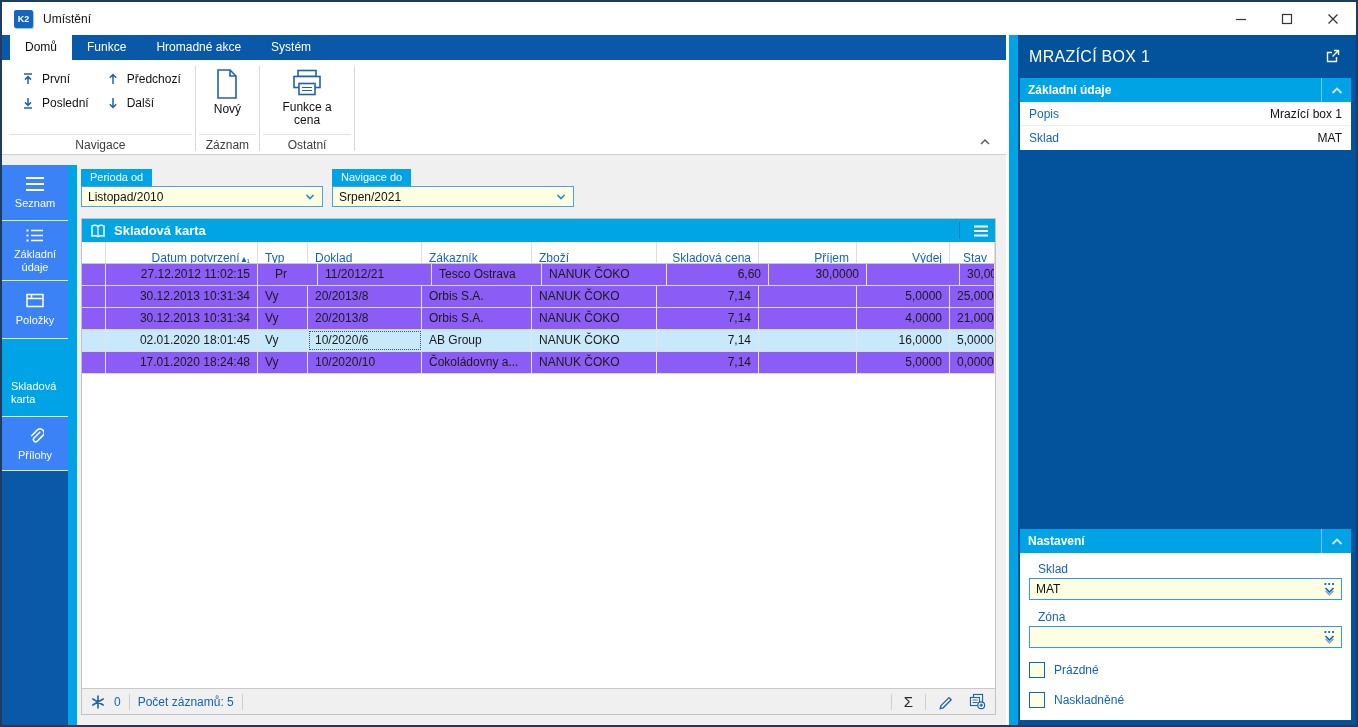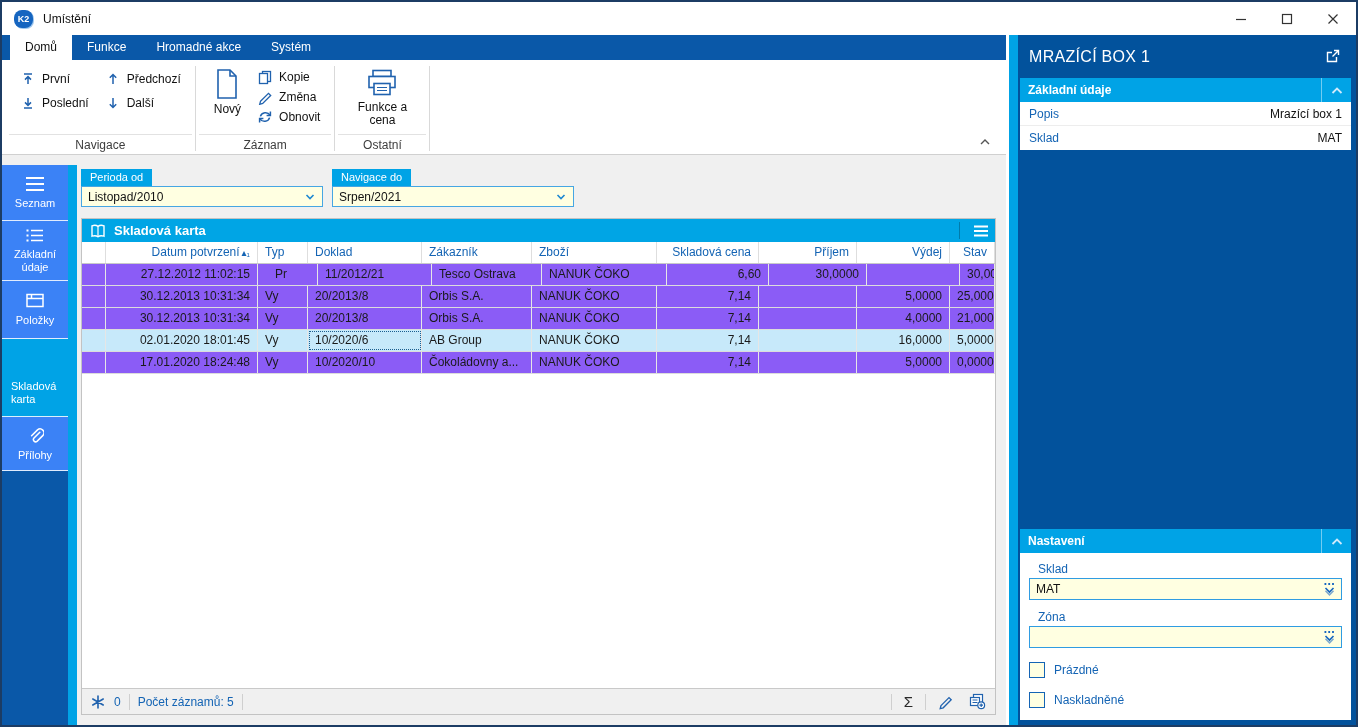"K2" .k2logo { border-radius: 8px -> 2px }
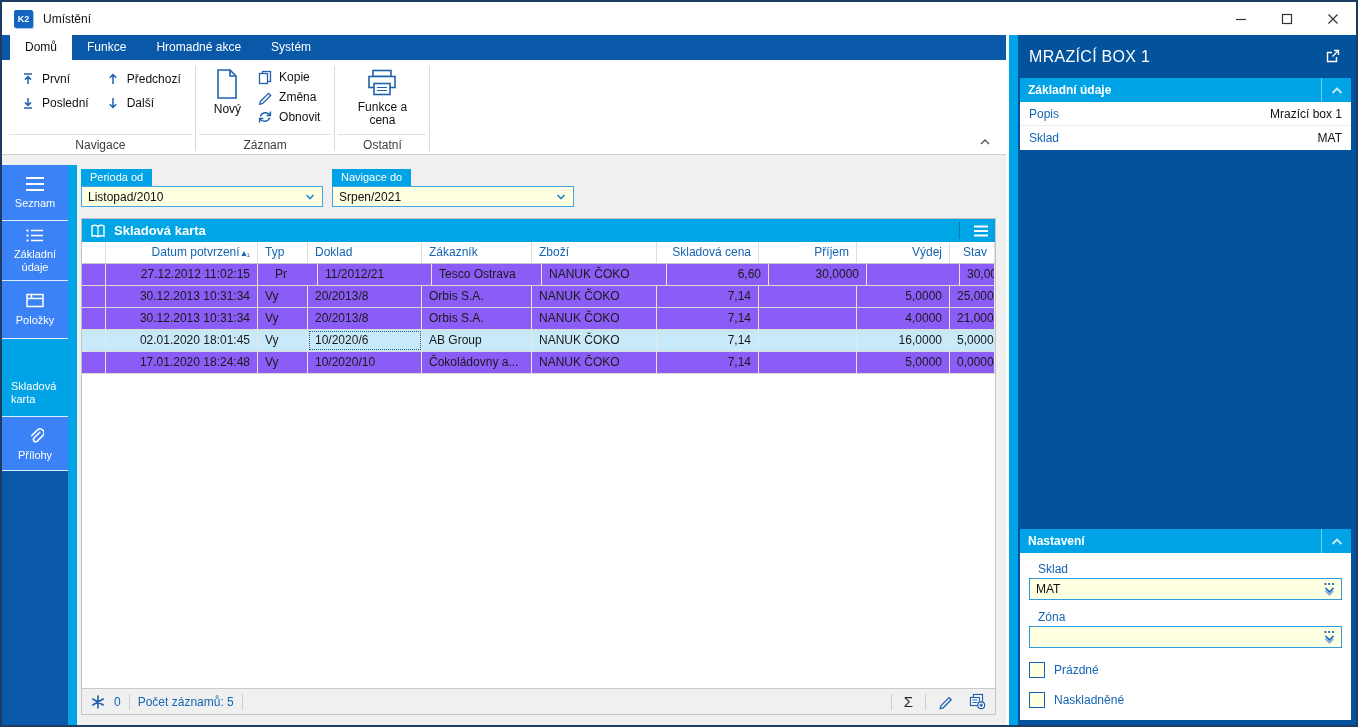"Kopie" div.smallcol { html: <div> <div> <svg> <rect></rect> <rect></rect> </svg> <span>Kopie</span> </div> <div> <svg> <path></path> </svg> <span>Změna</span> </div> <div> <svg> <path></path> <path></path> <path></path> <path></path> </svg> <span>Obnovit</span> </div> </div> -> none }
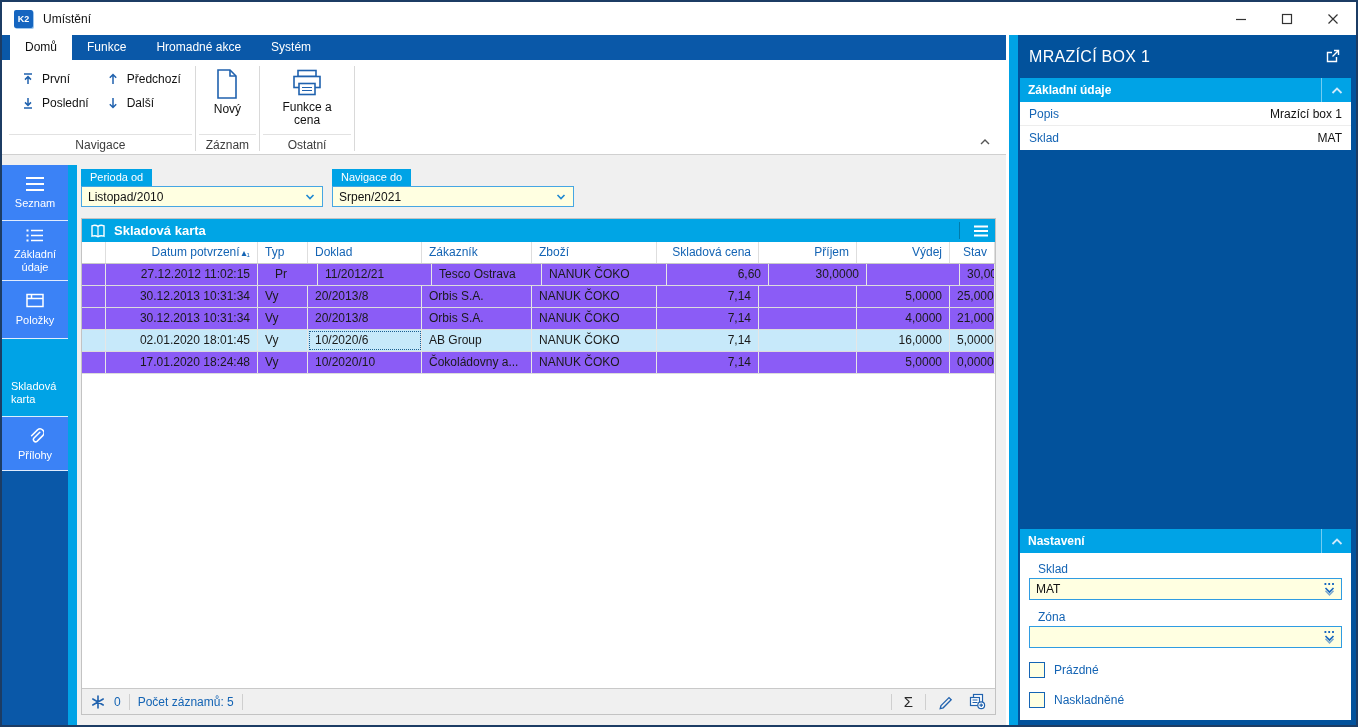"Datum potvrzení ▴₁" .th { padding: 0 7px -> 6px 7px }
